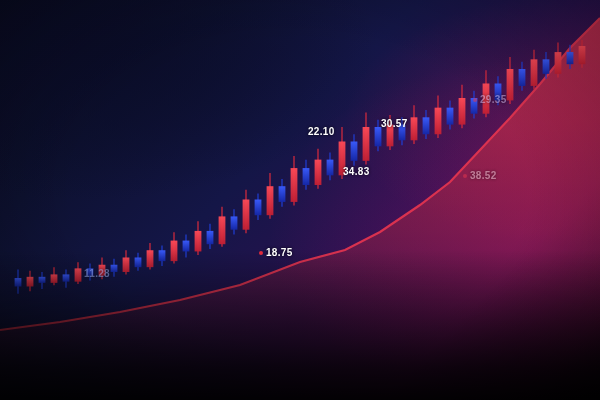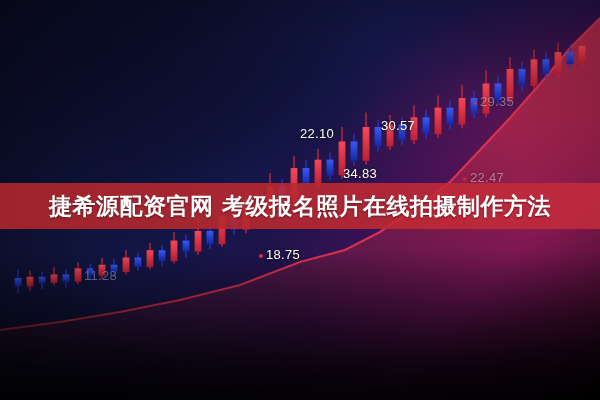"29.35" .dlabel { font-size: 13px -> 10px; font-weight: normal -> bold }
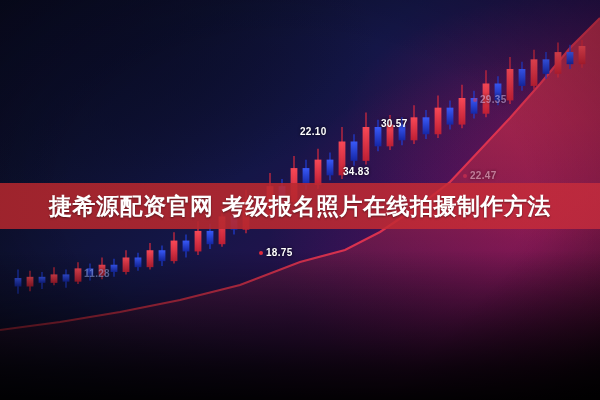"22.10" div.dlabel { left: 300px -> 308px }
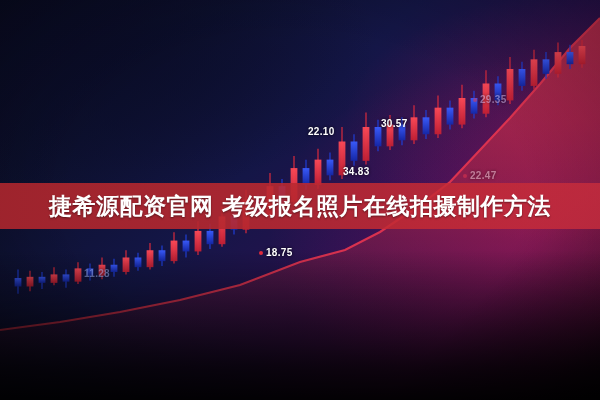"22.47" span { text: 22.47 -> 38.52 }
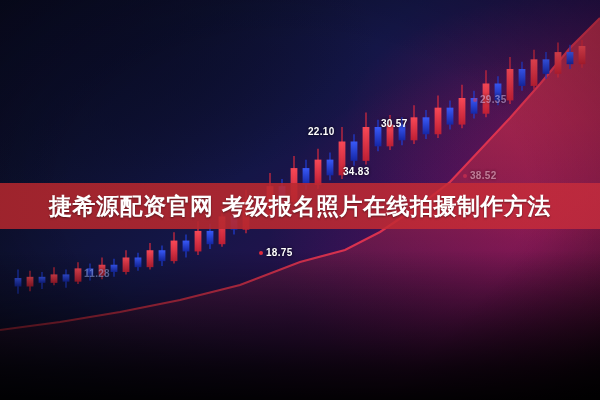"捷希源配资官网 考级报名照片在线拍摄制作方法" div { html: <div> <span>捷希源配资官网 考级报名照片在线拍摄制作方法</span> </div> -> none }
